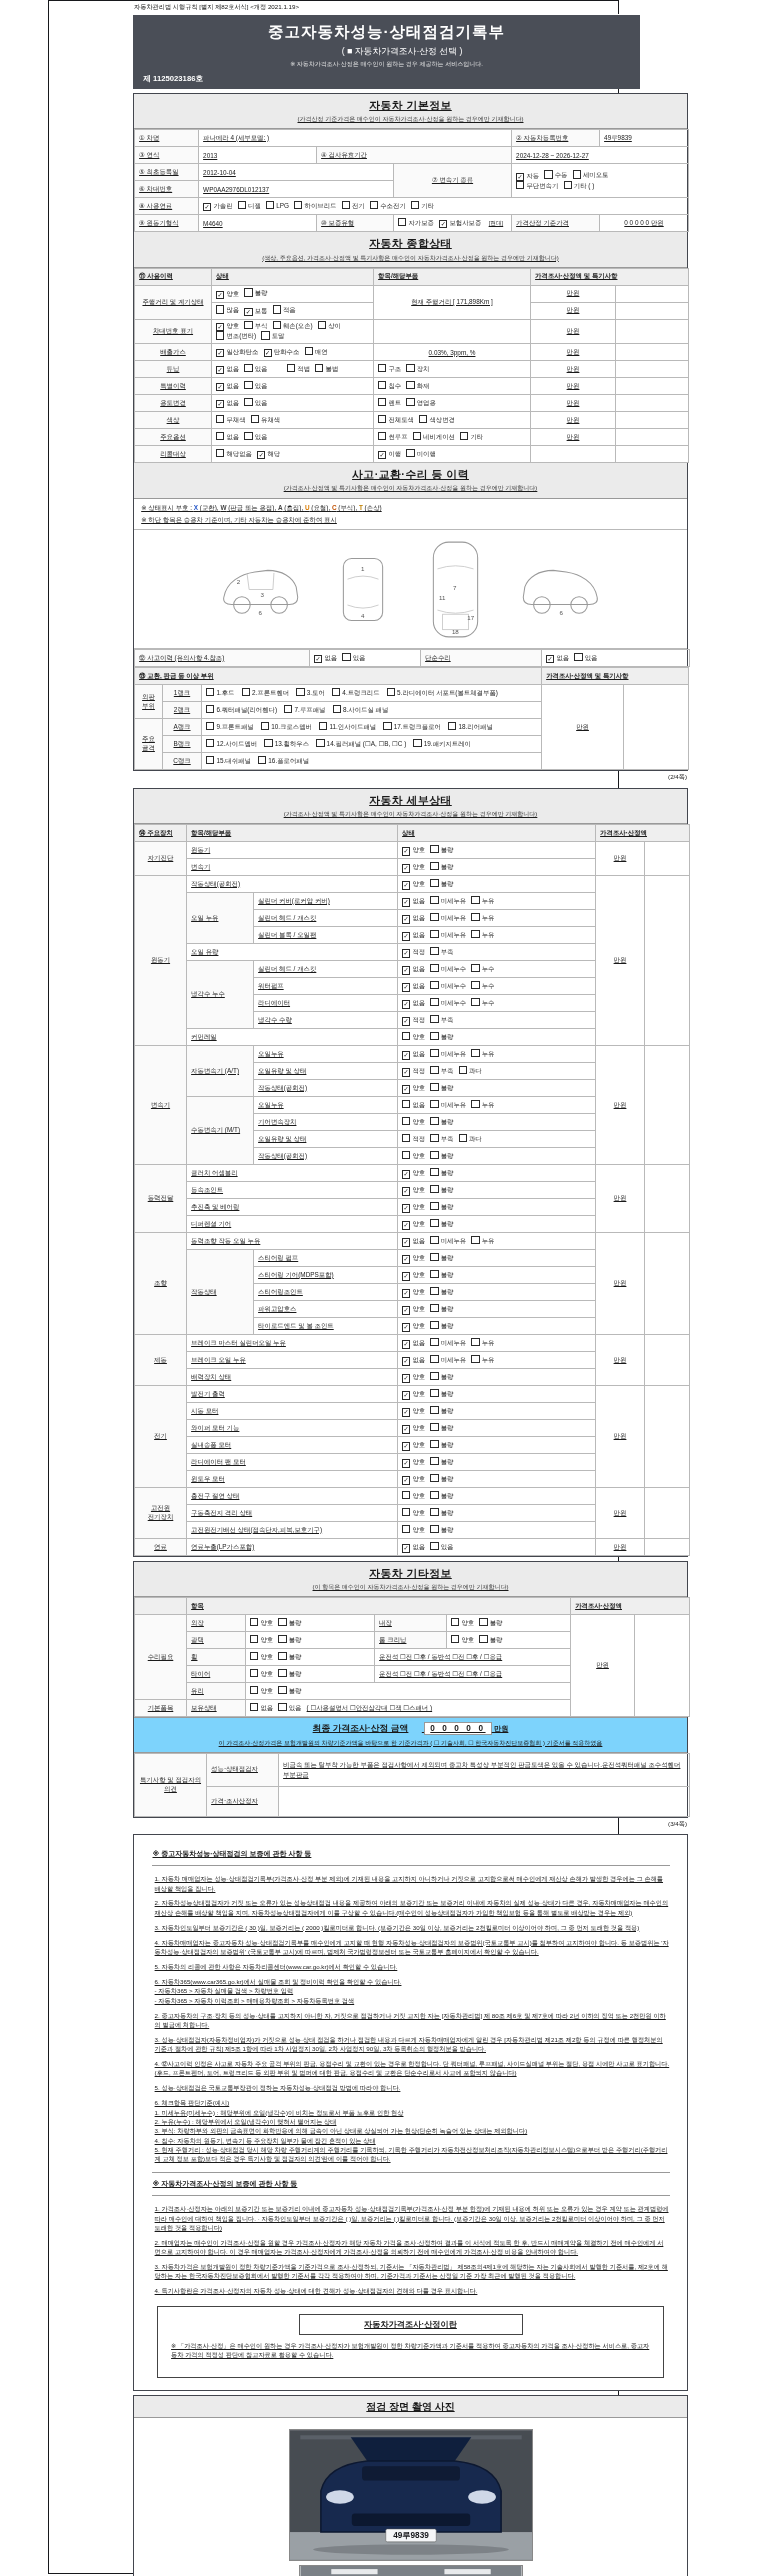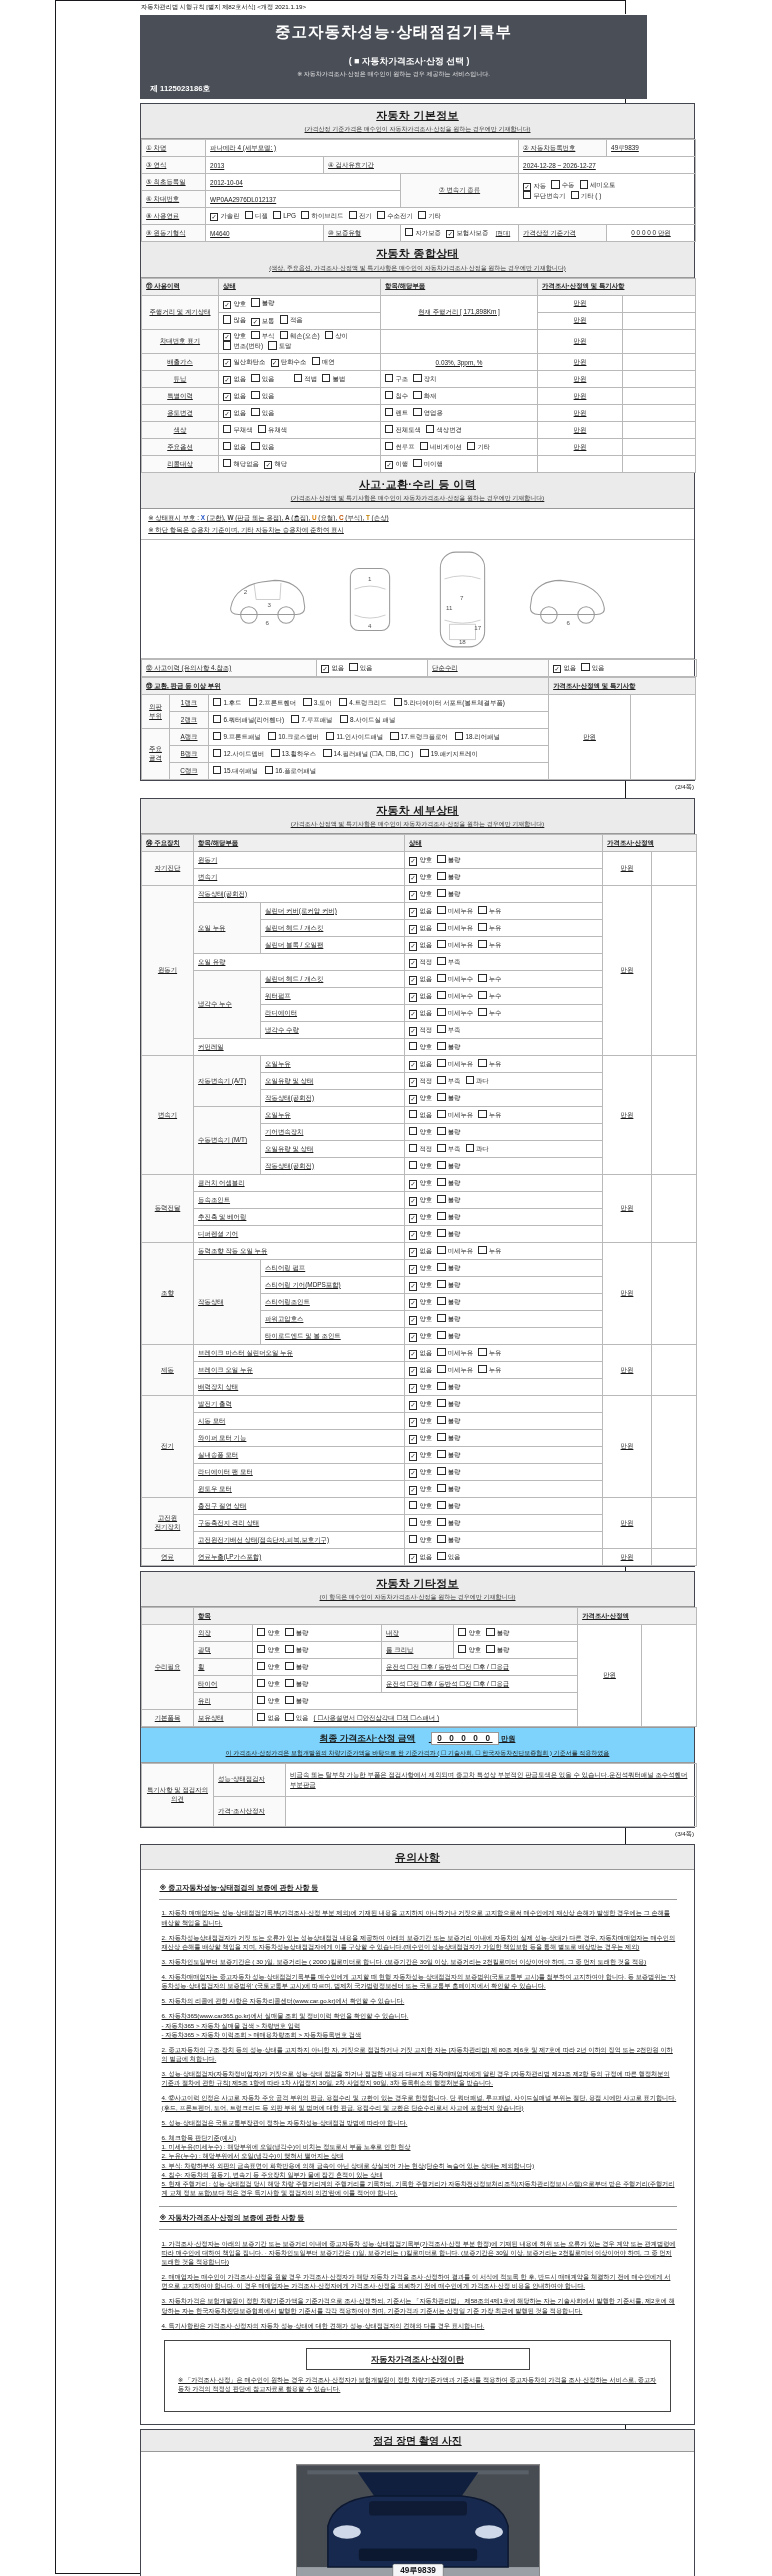"중고자동차성능·상태점검기록부" .sheet { left: 55px -> 48px }
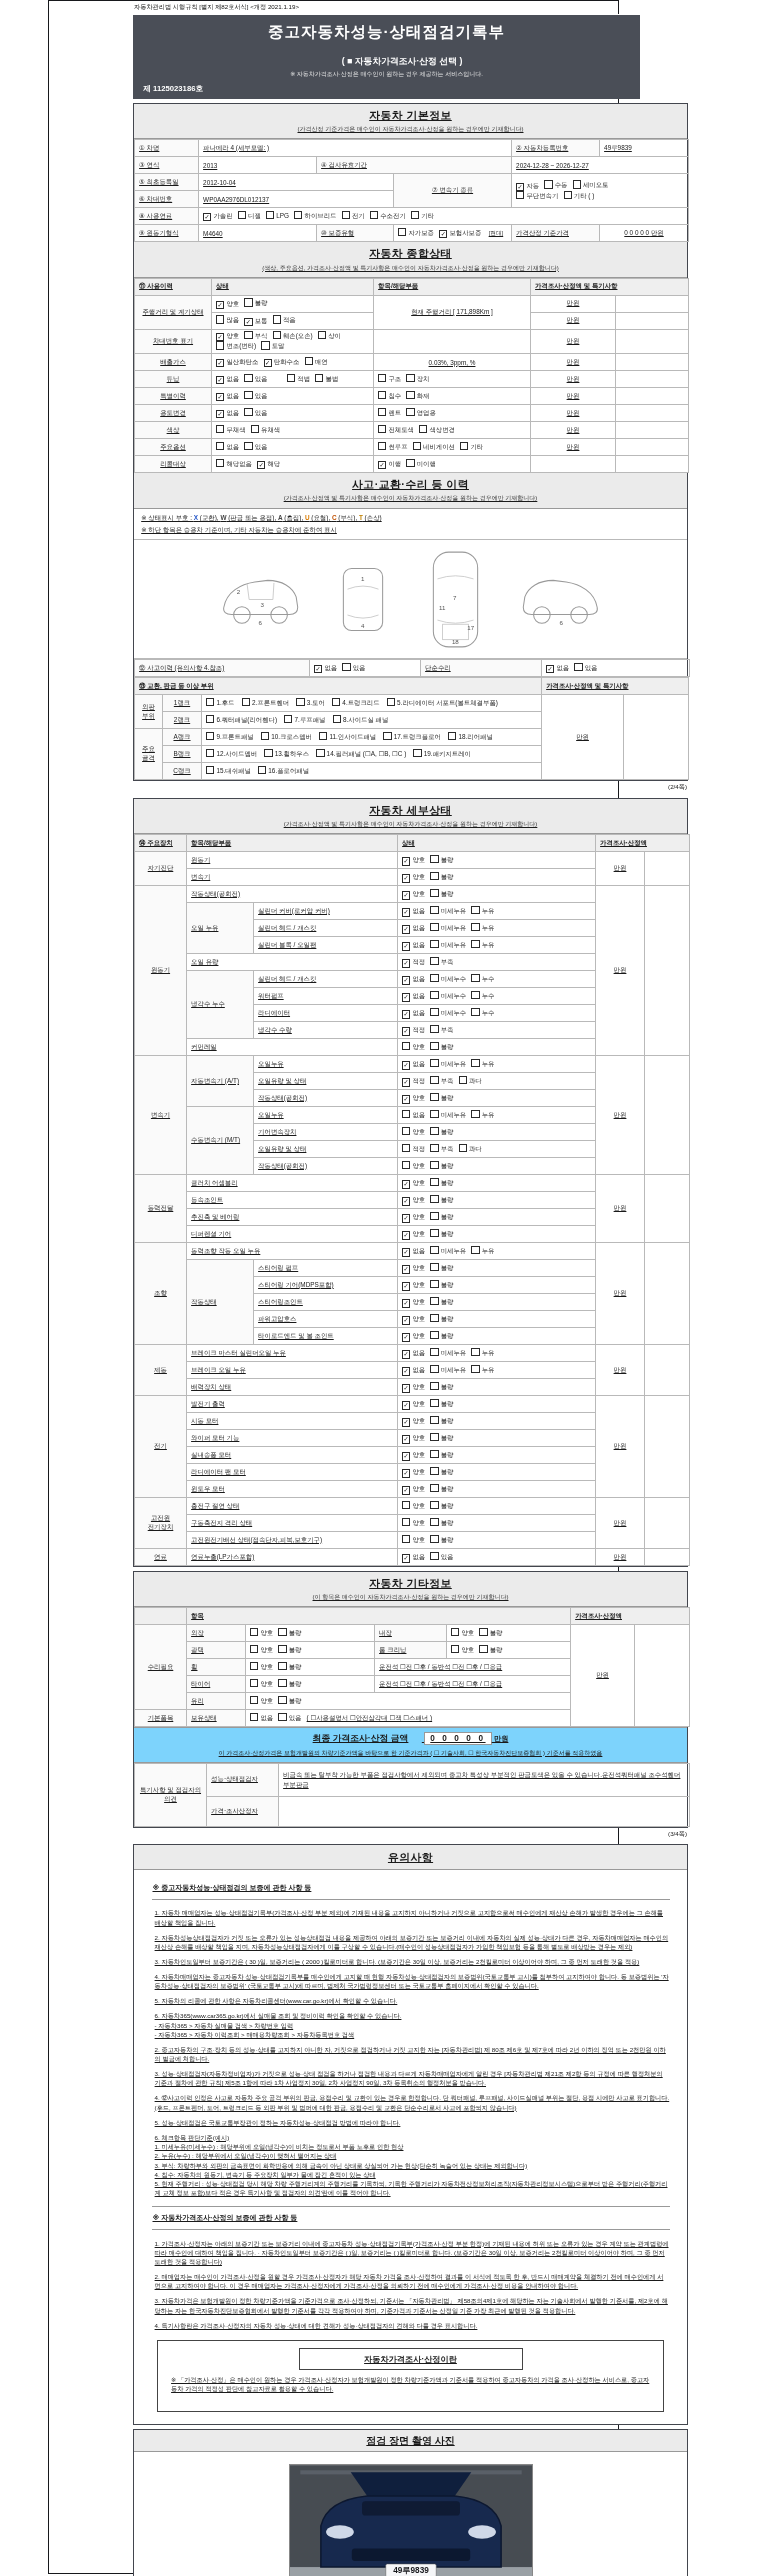"( ■ 자동차가격조사·산정 선택 )" .hero-sub { font-weight: bold -> normal; margin-top: 13px -> 3px }
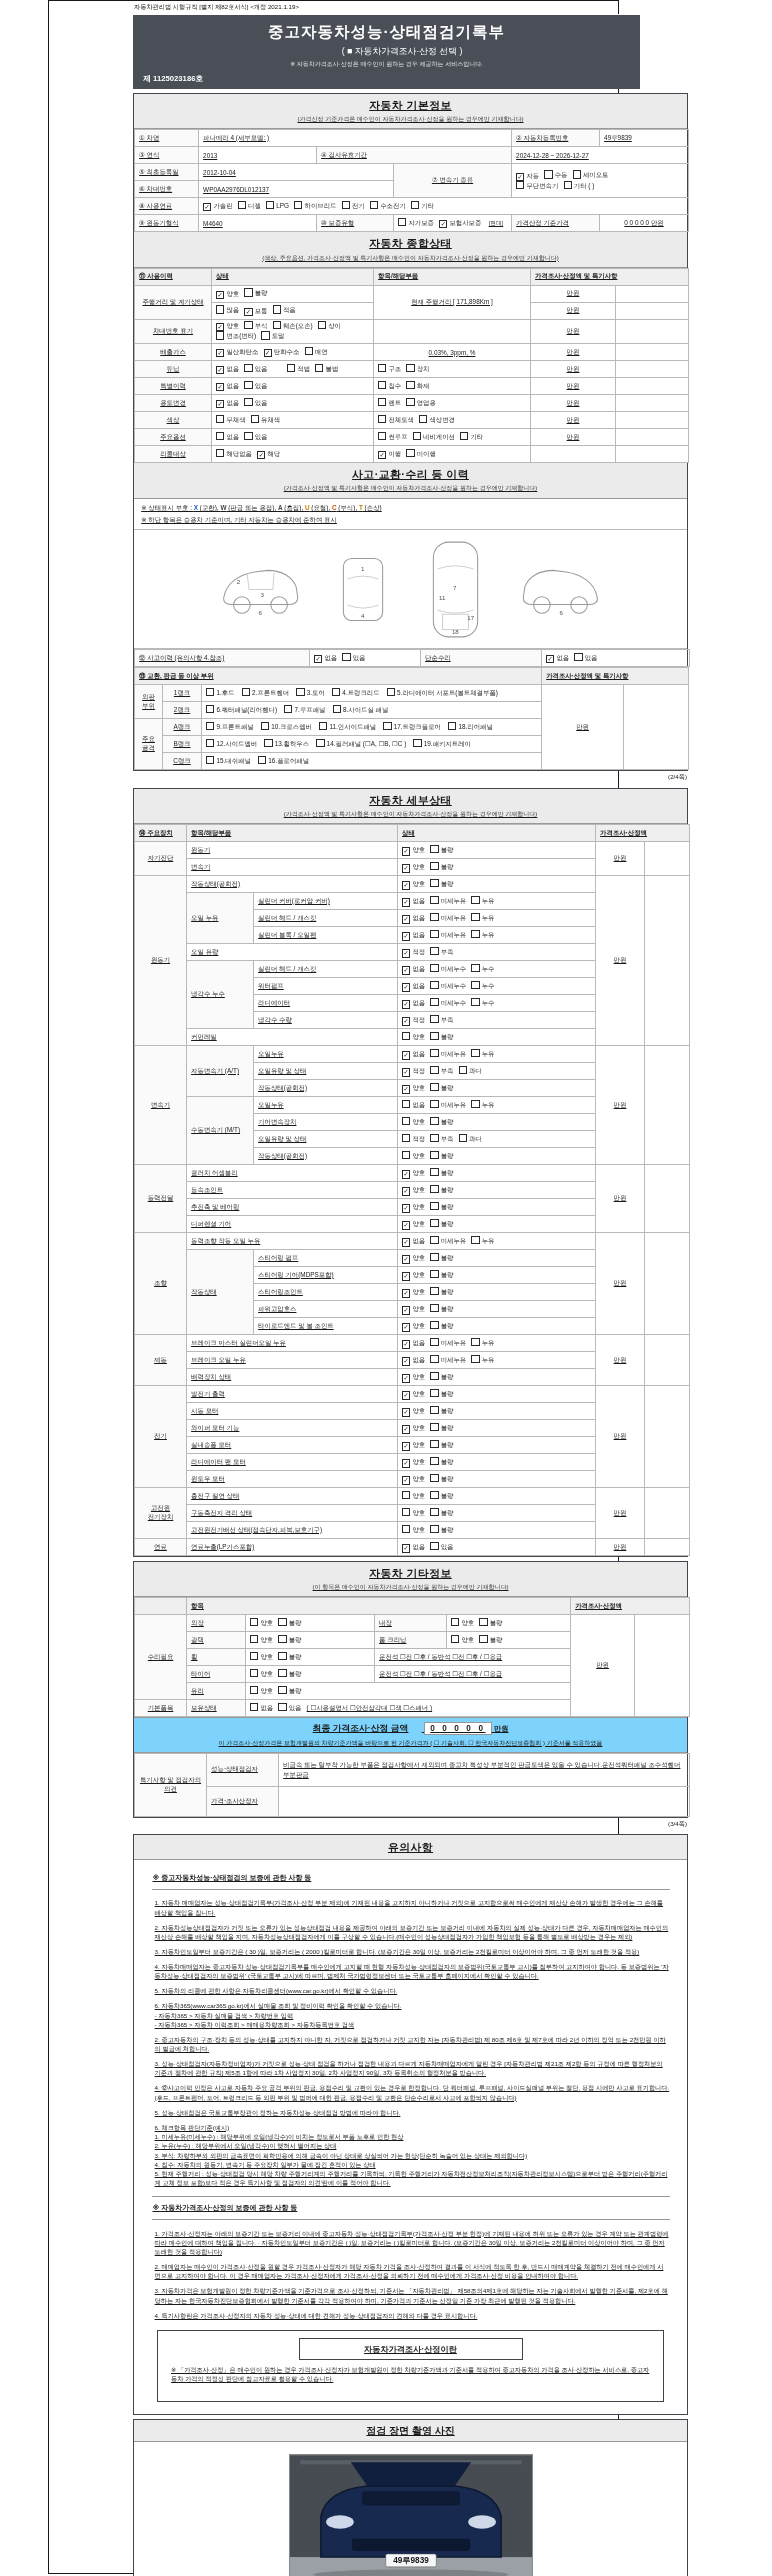"유의사항" div.sec-h { html: <div> <div>유의사항</div> </div> -> none }
